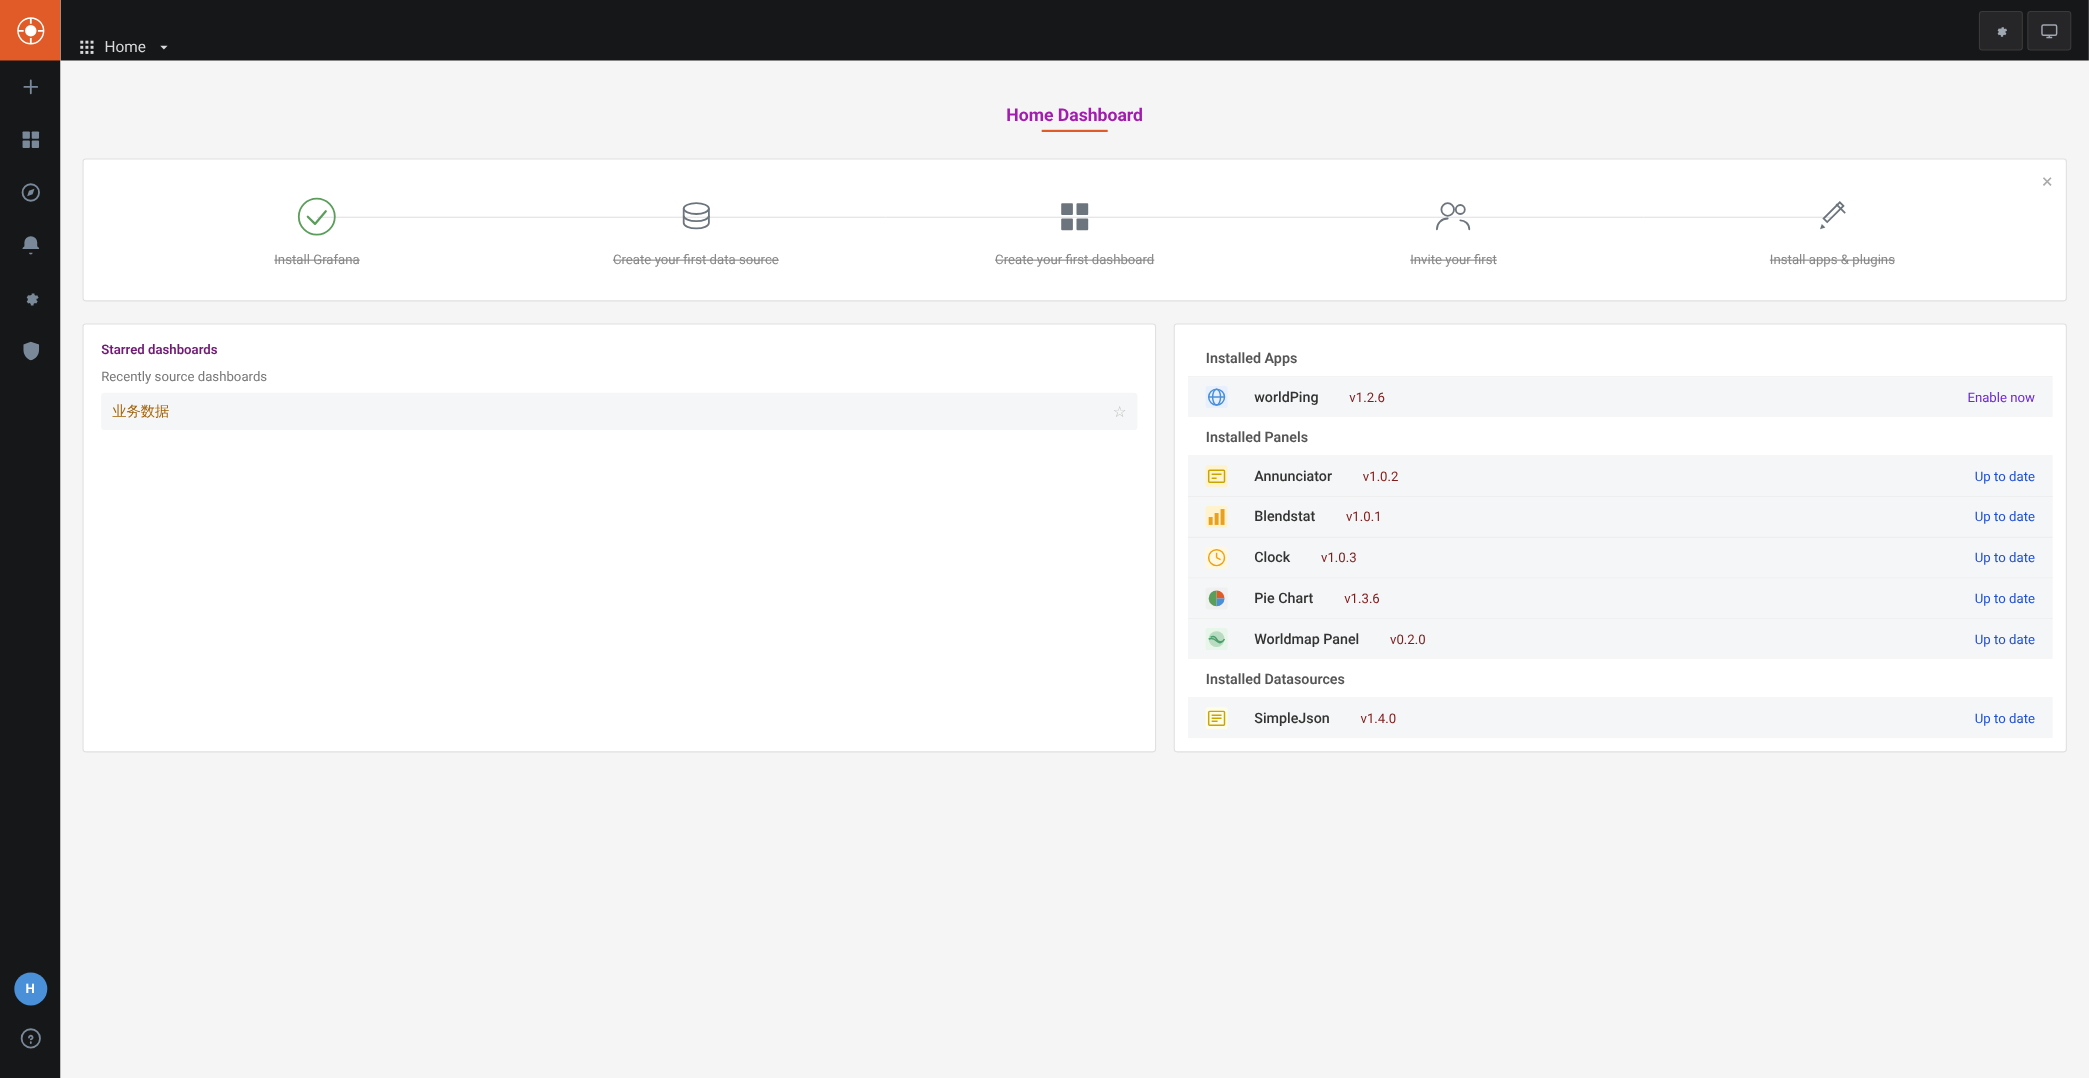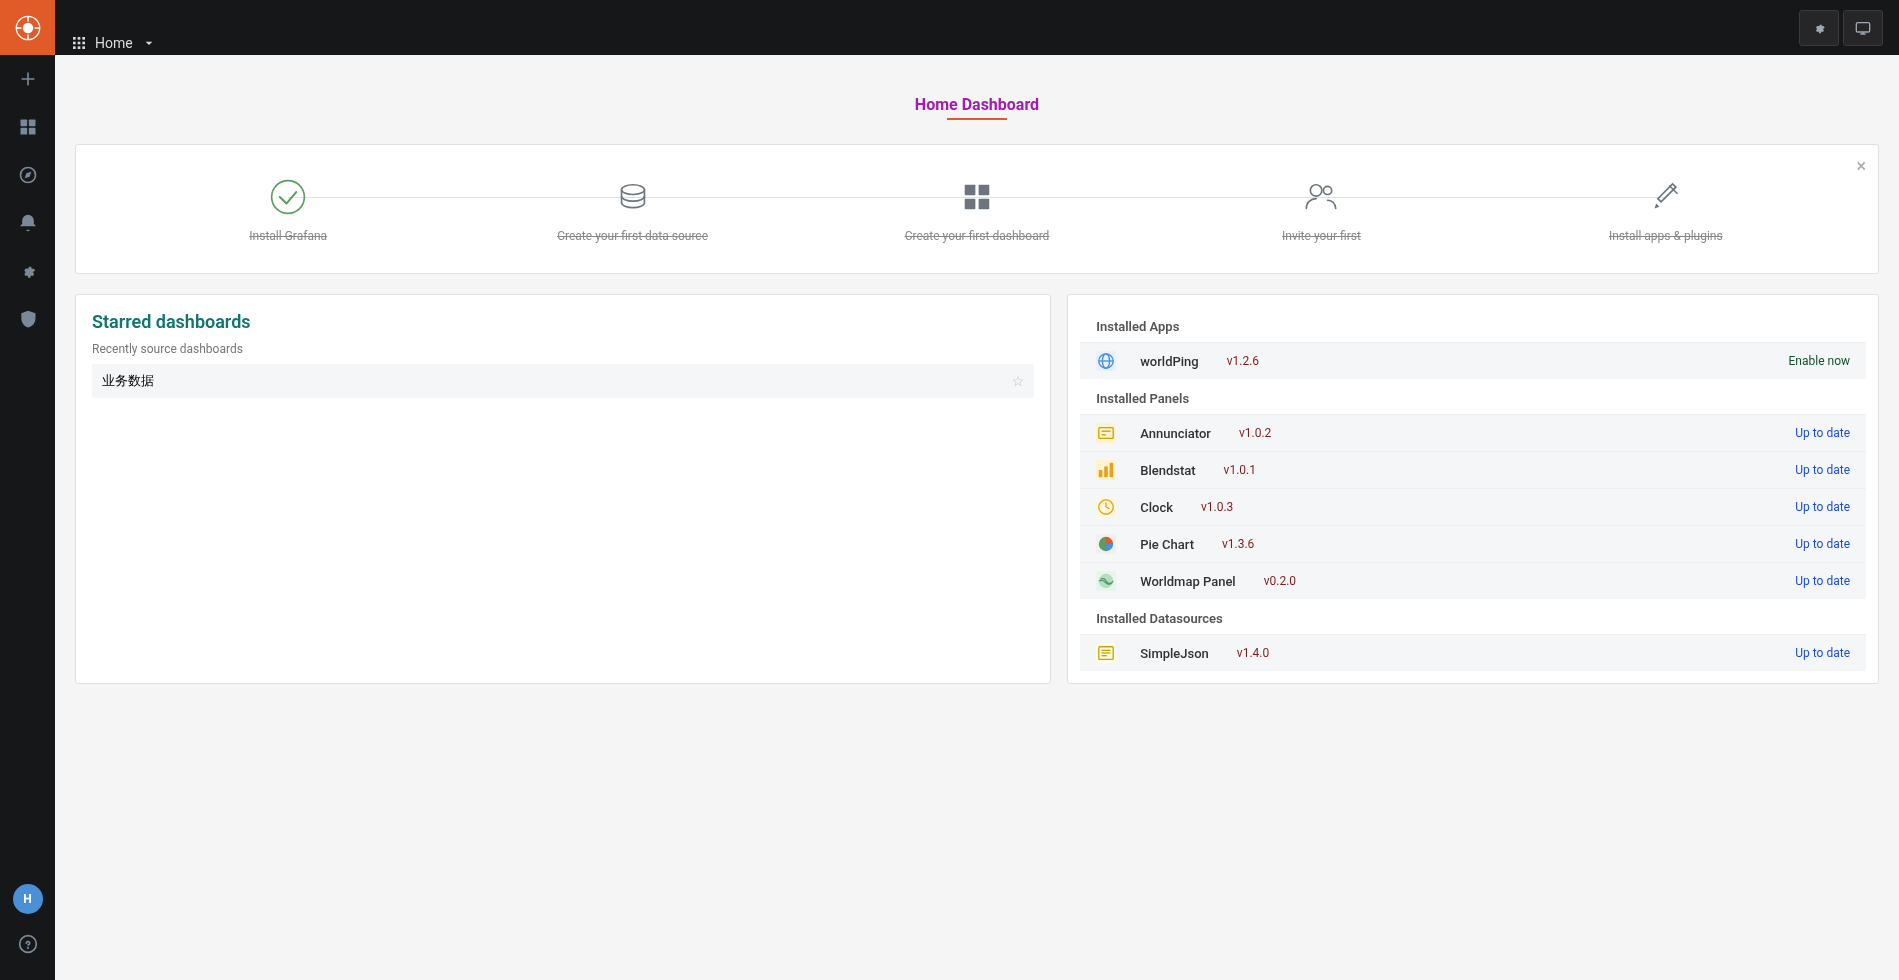"Starred dashboards" .section-title { color: #0f766e -> #701a75; font-size: 18px -> 12px }
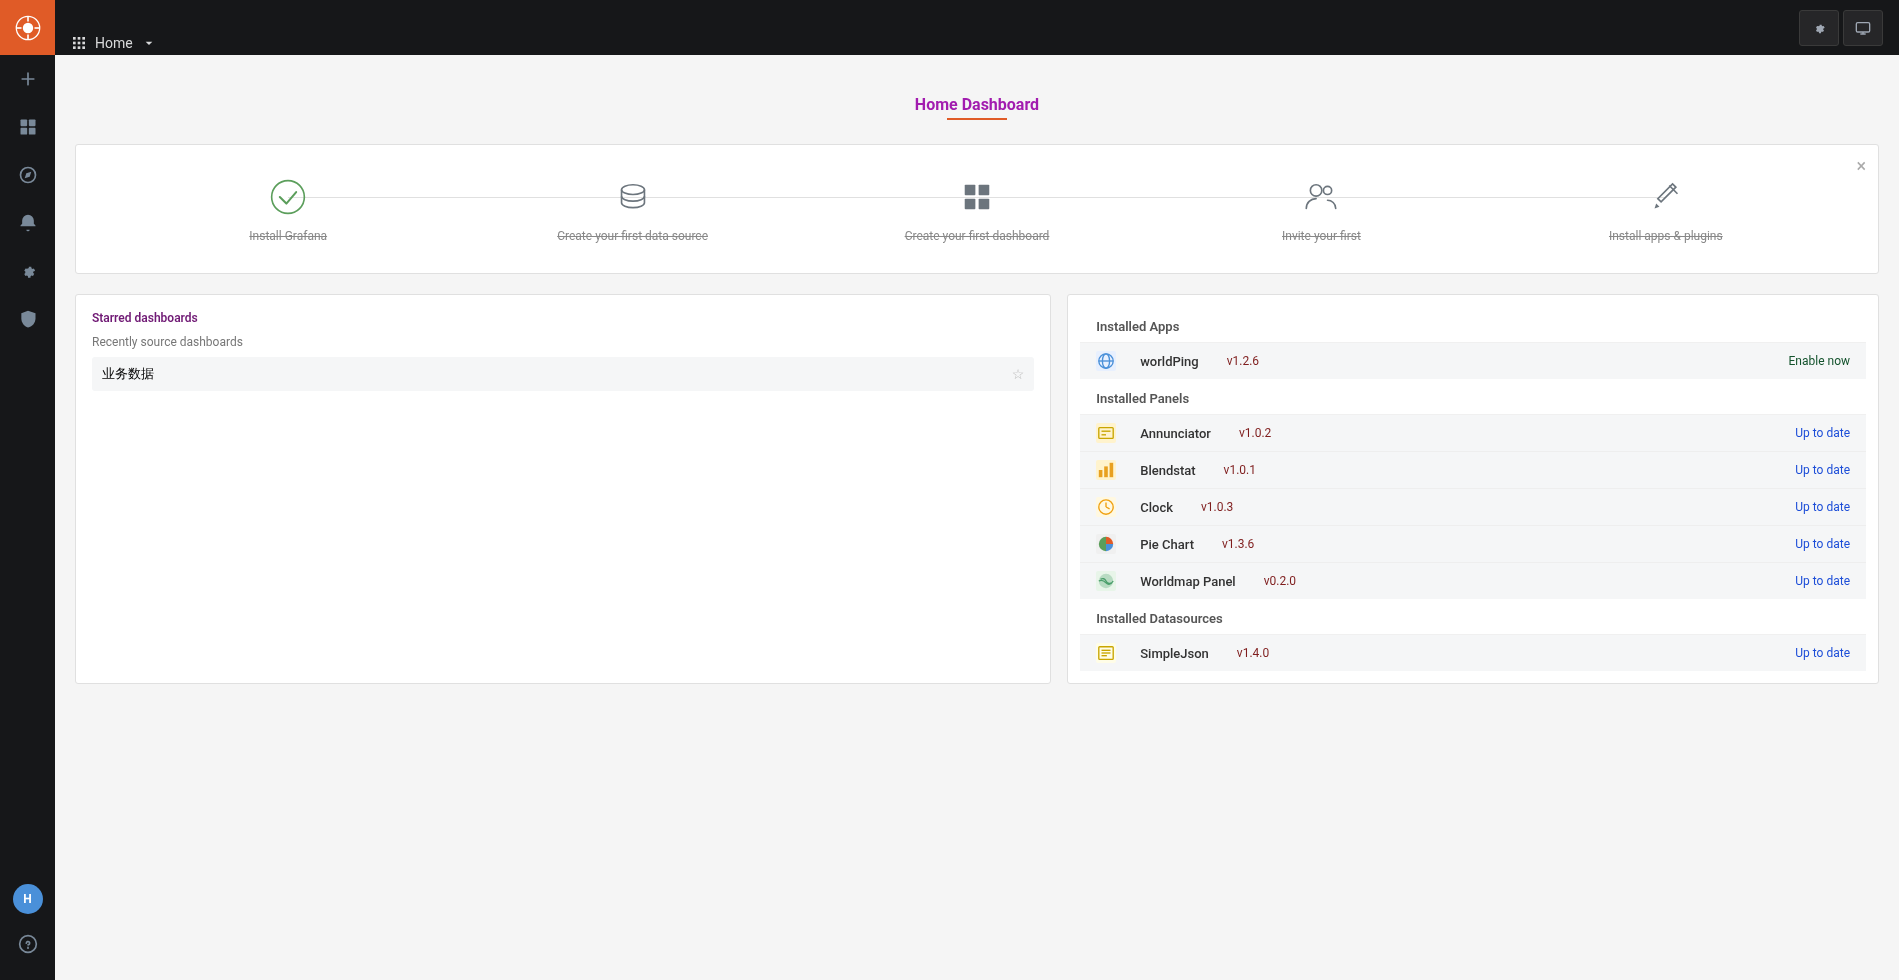"Enable now" .plugin-status.enable-now { color: #14532d -> #6d28d9 }
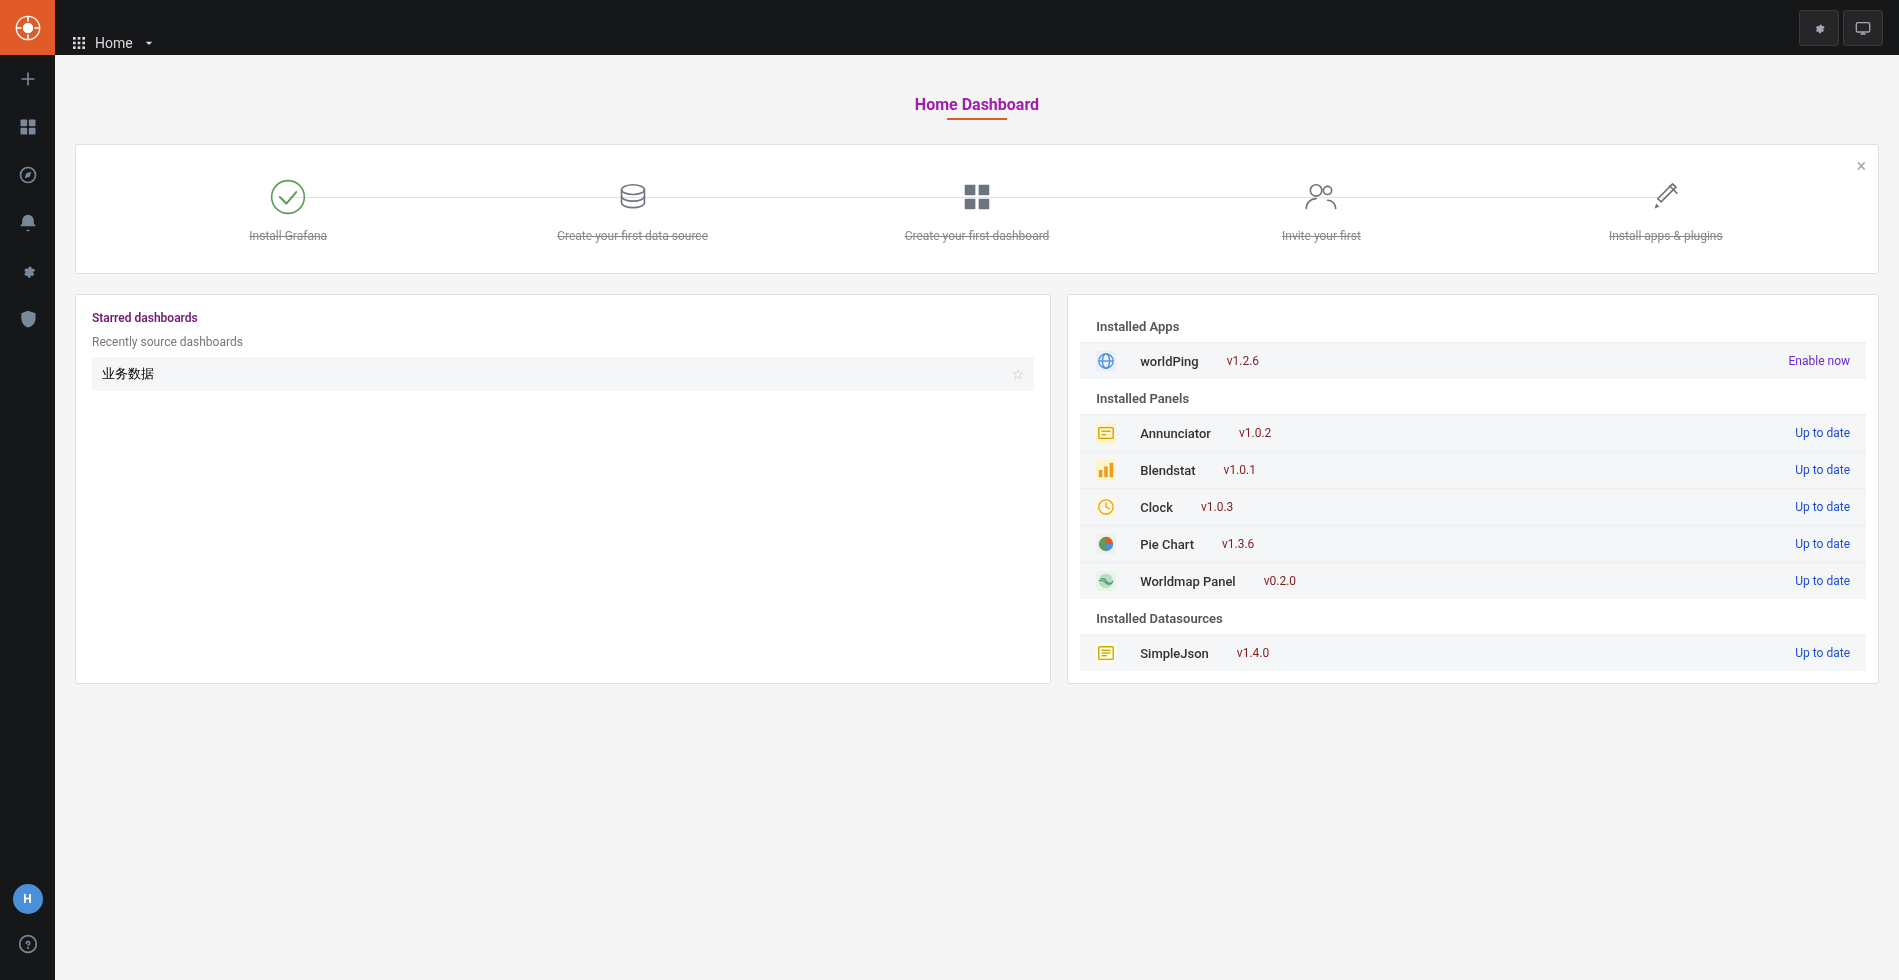"业务数据" .dashboard-item-name { color: #000000 -> #a16207 }
